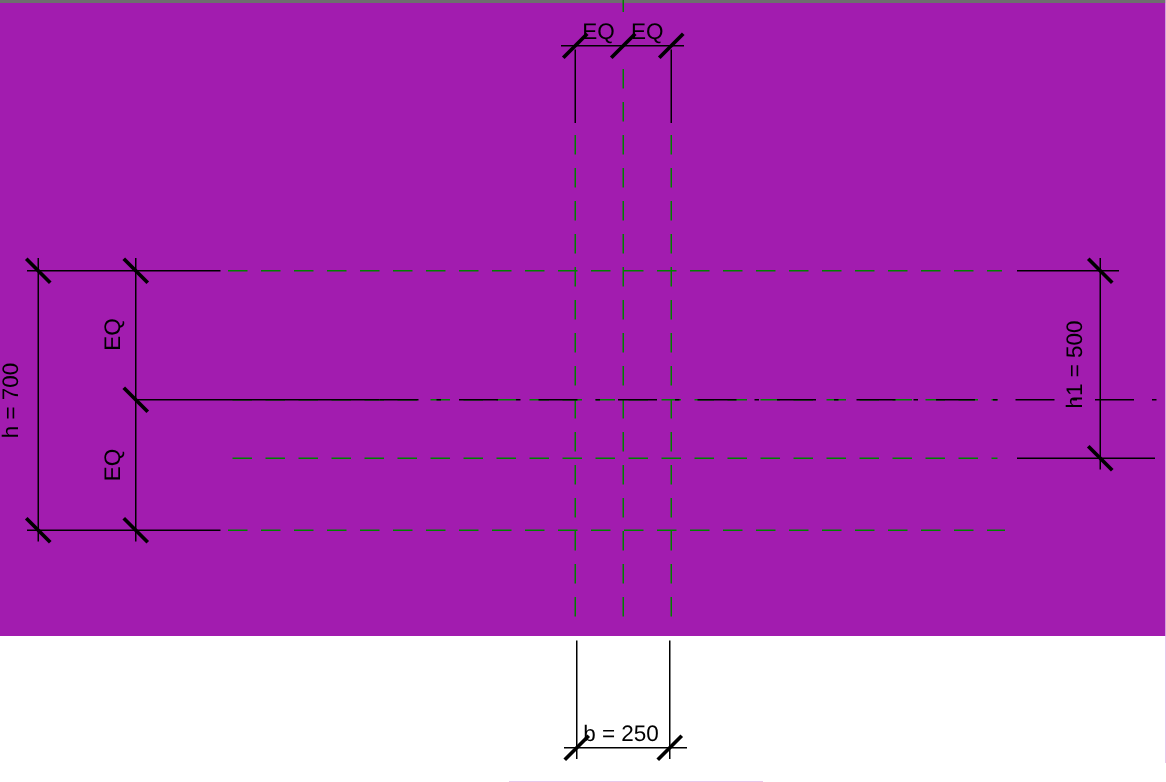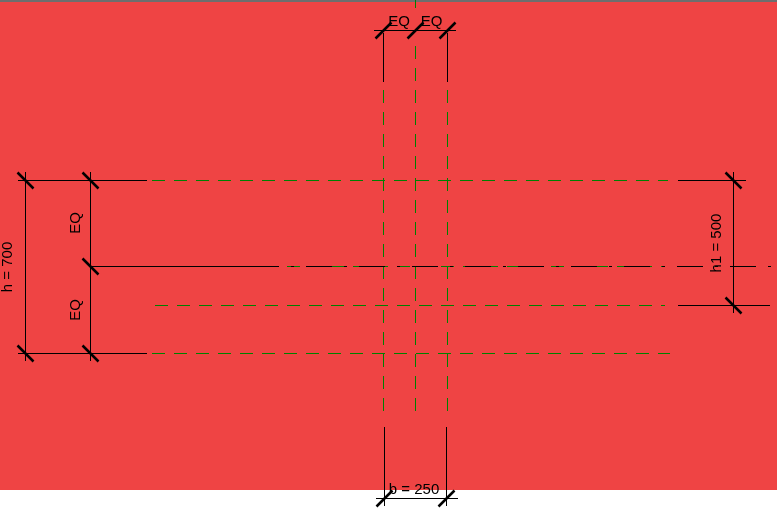"EQ" .canvas-wrap { background: #ef4444 -> #a21caf; height: 490px -> 424px }
